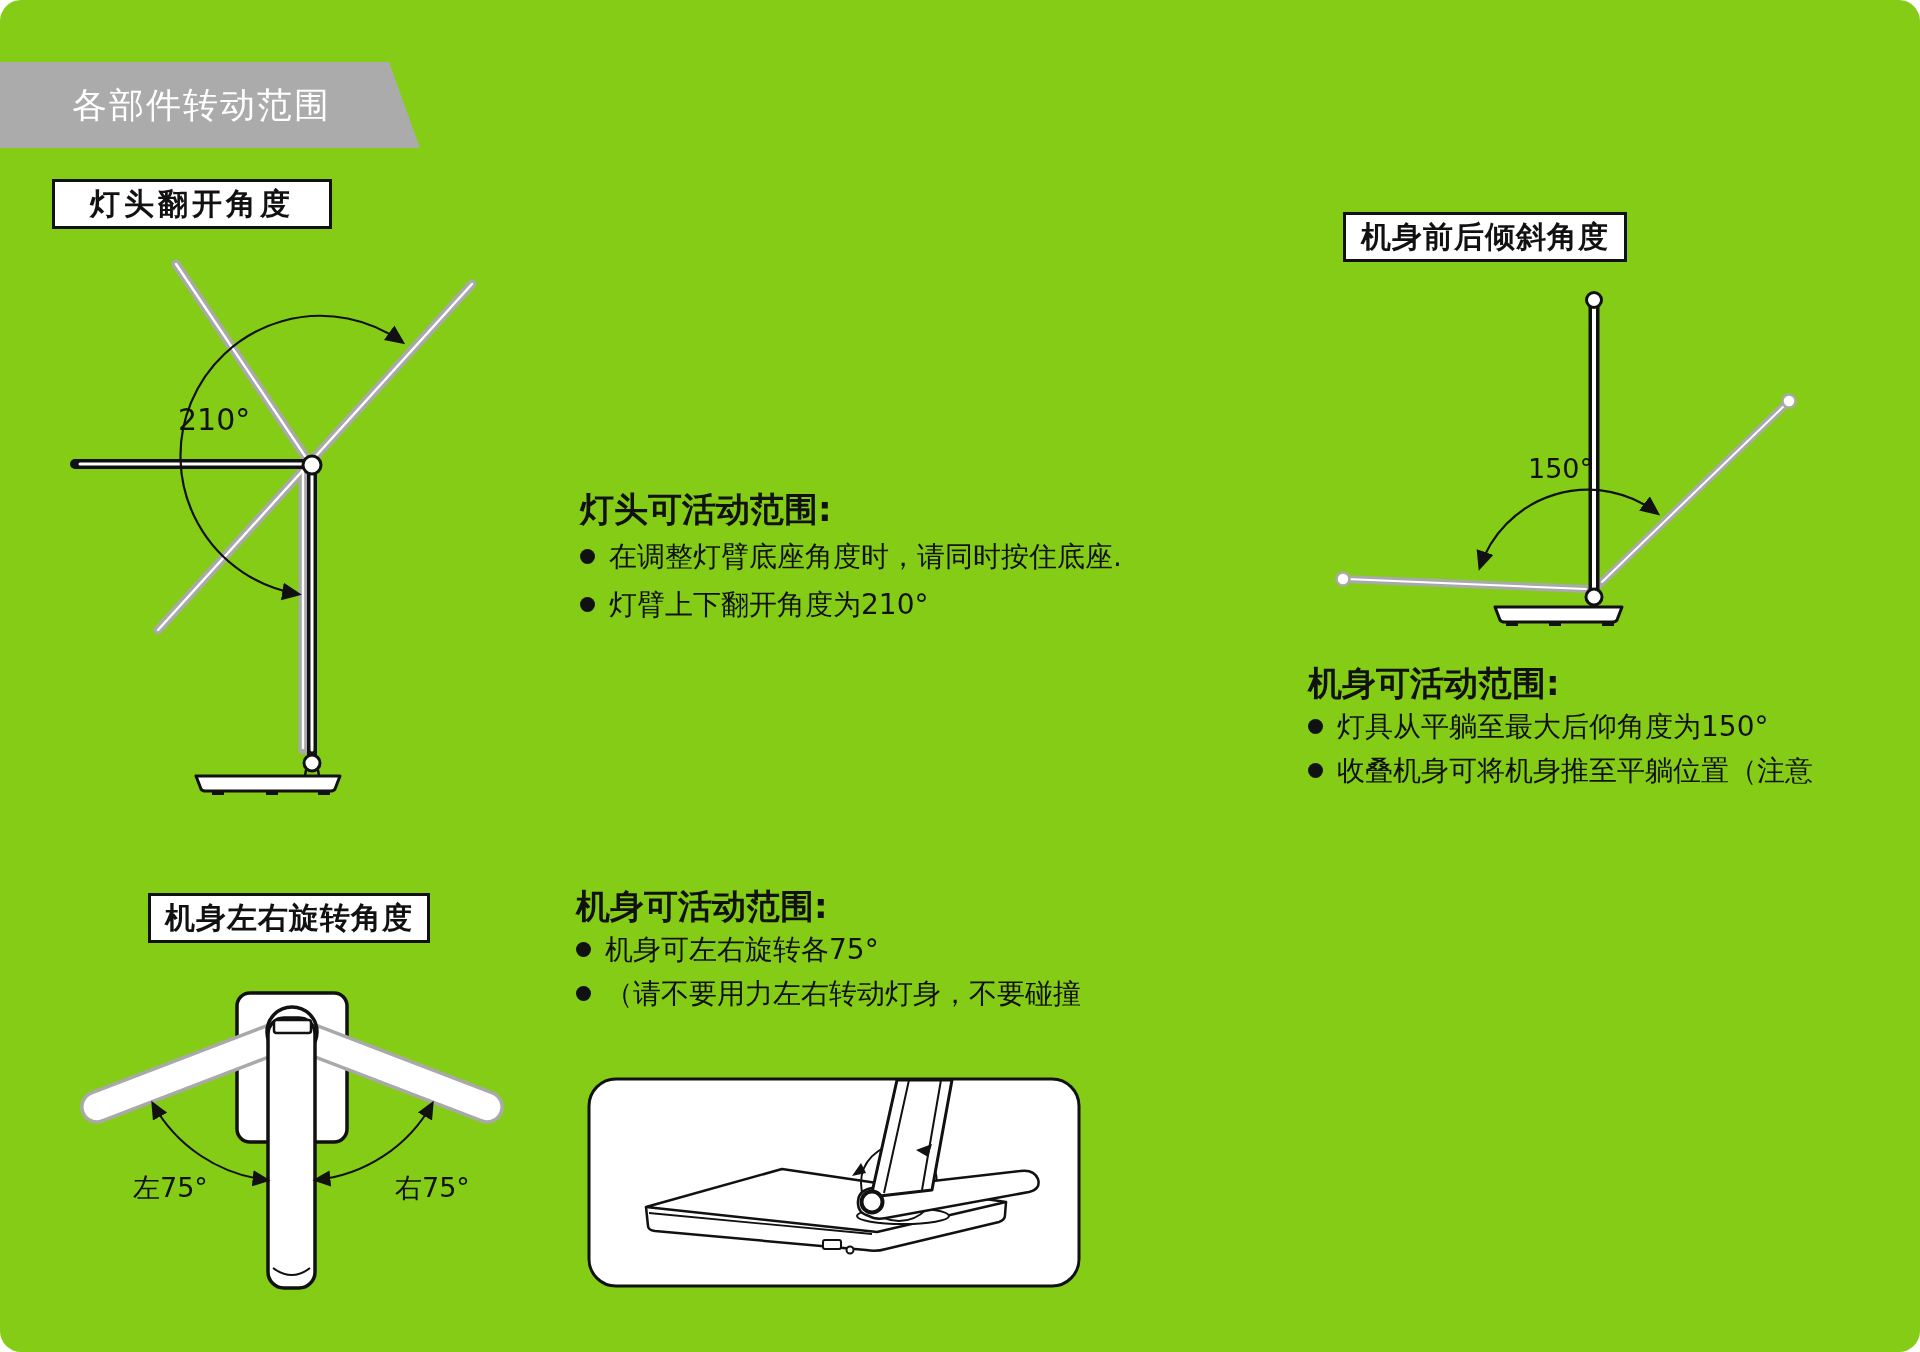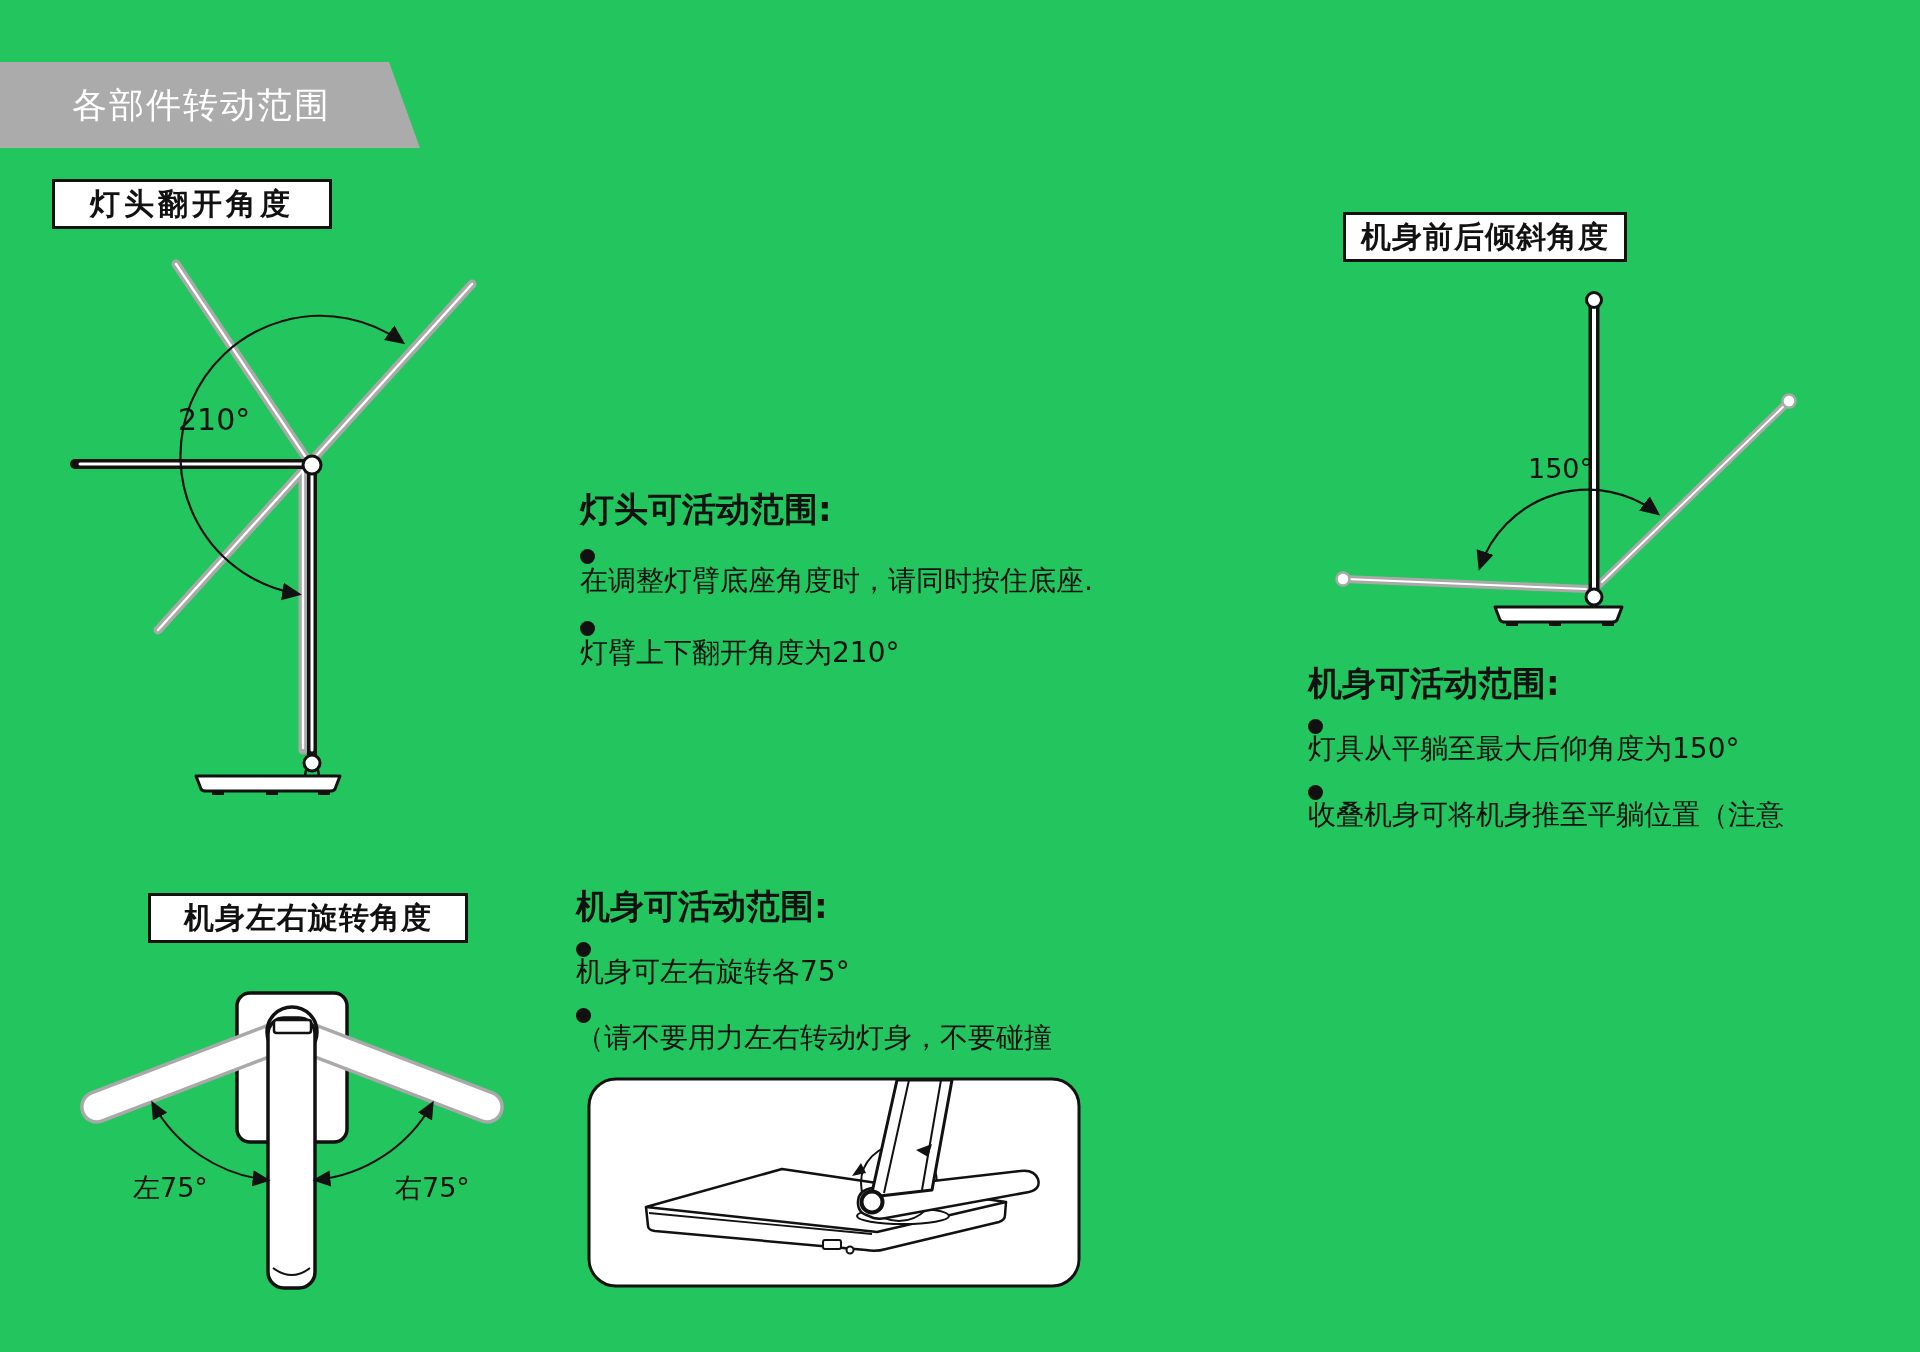"各部件转动范围" #page { background: #22c55e -> #84cc16; border-radius: none -> 21px }
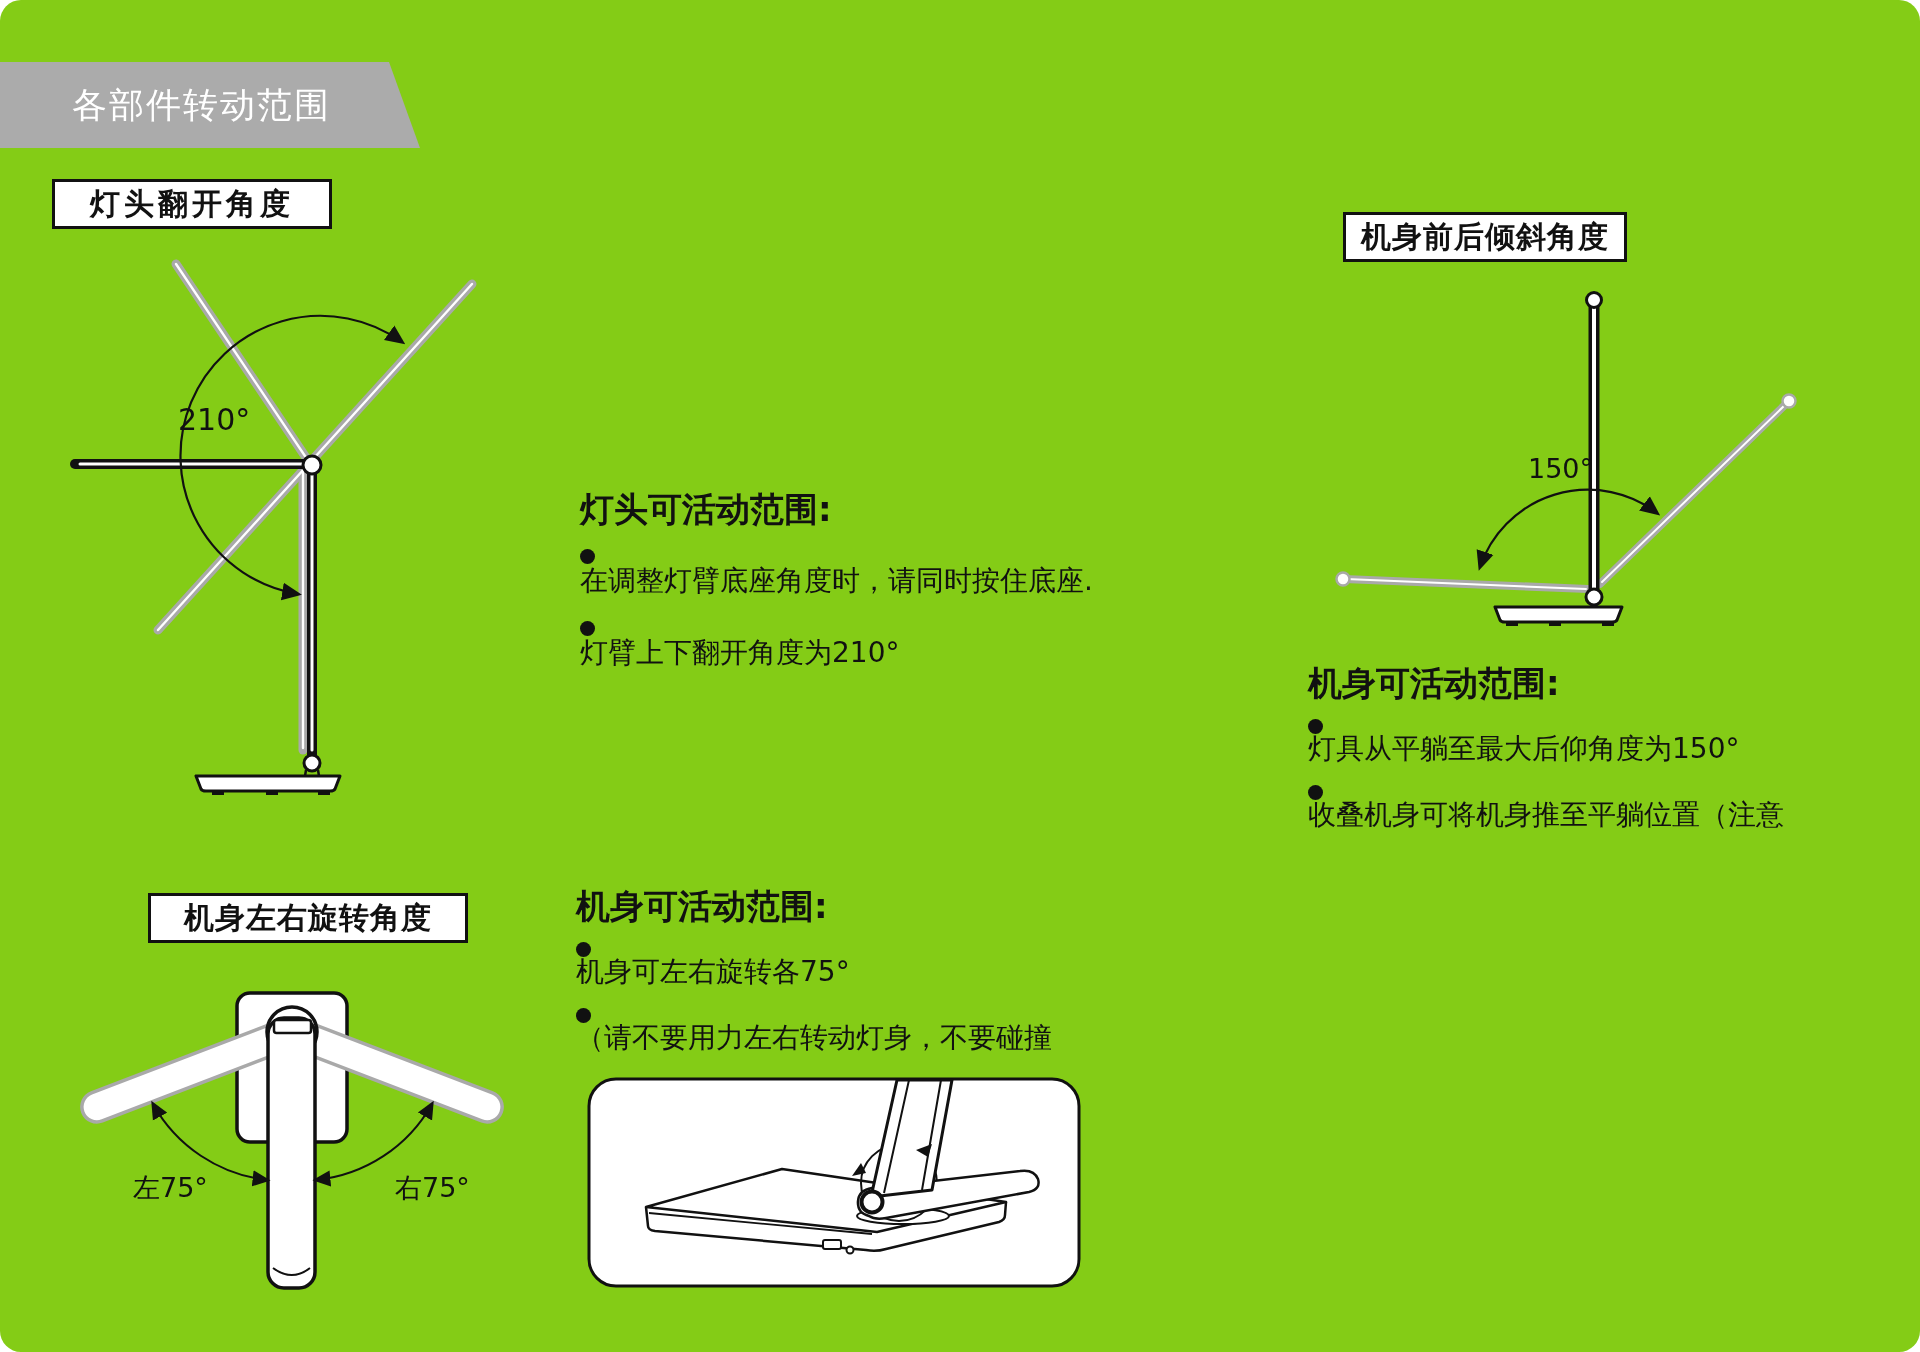"在调整灯臂底座角度时，请同时按住底座." .note-row { flex-direction: column -> none }
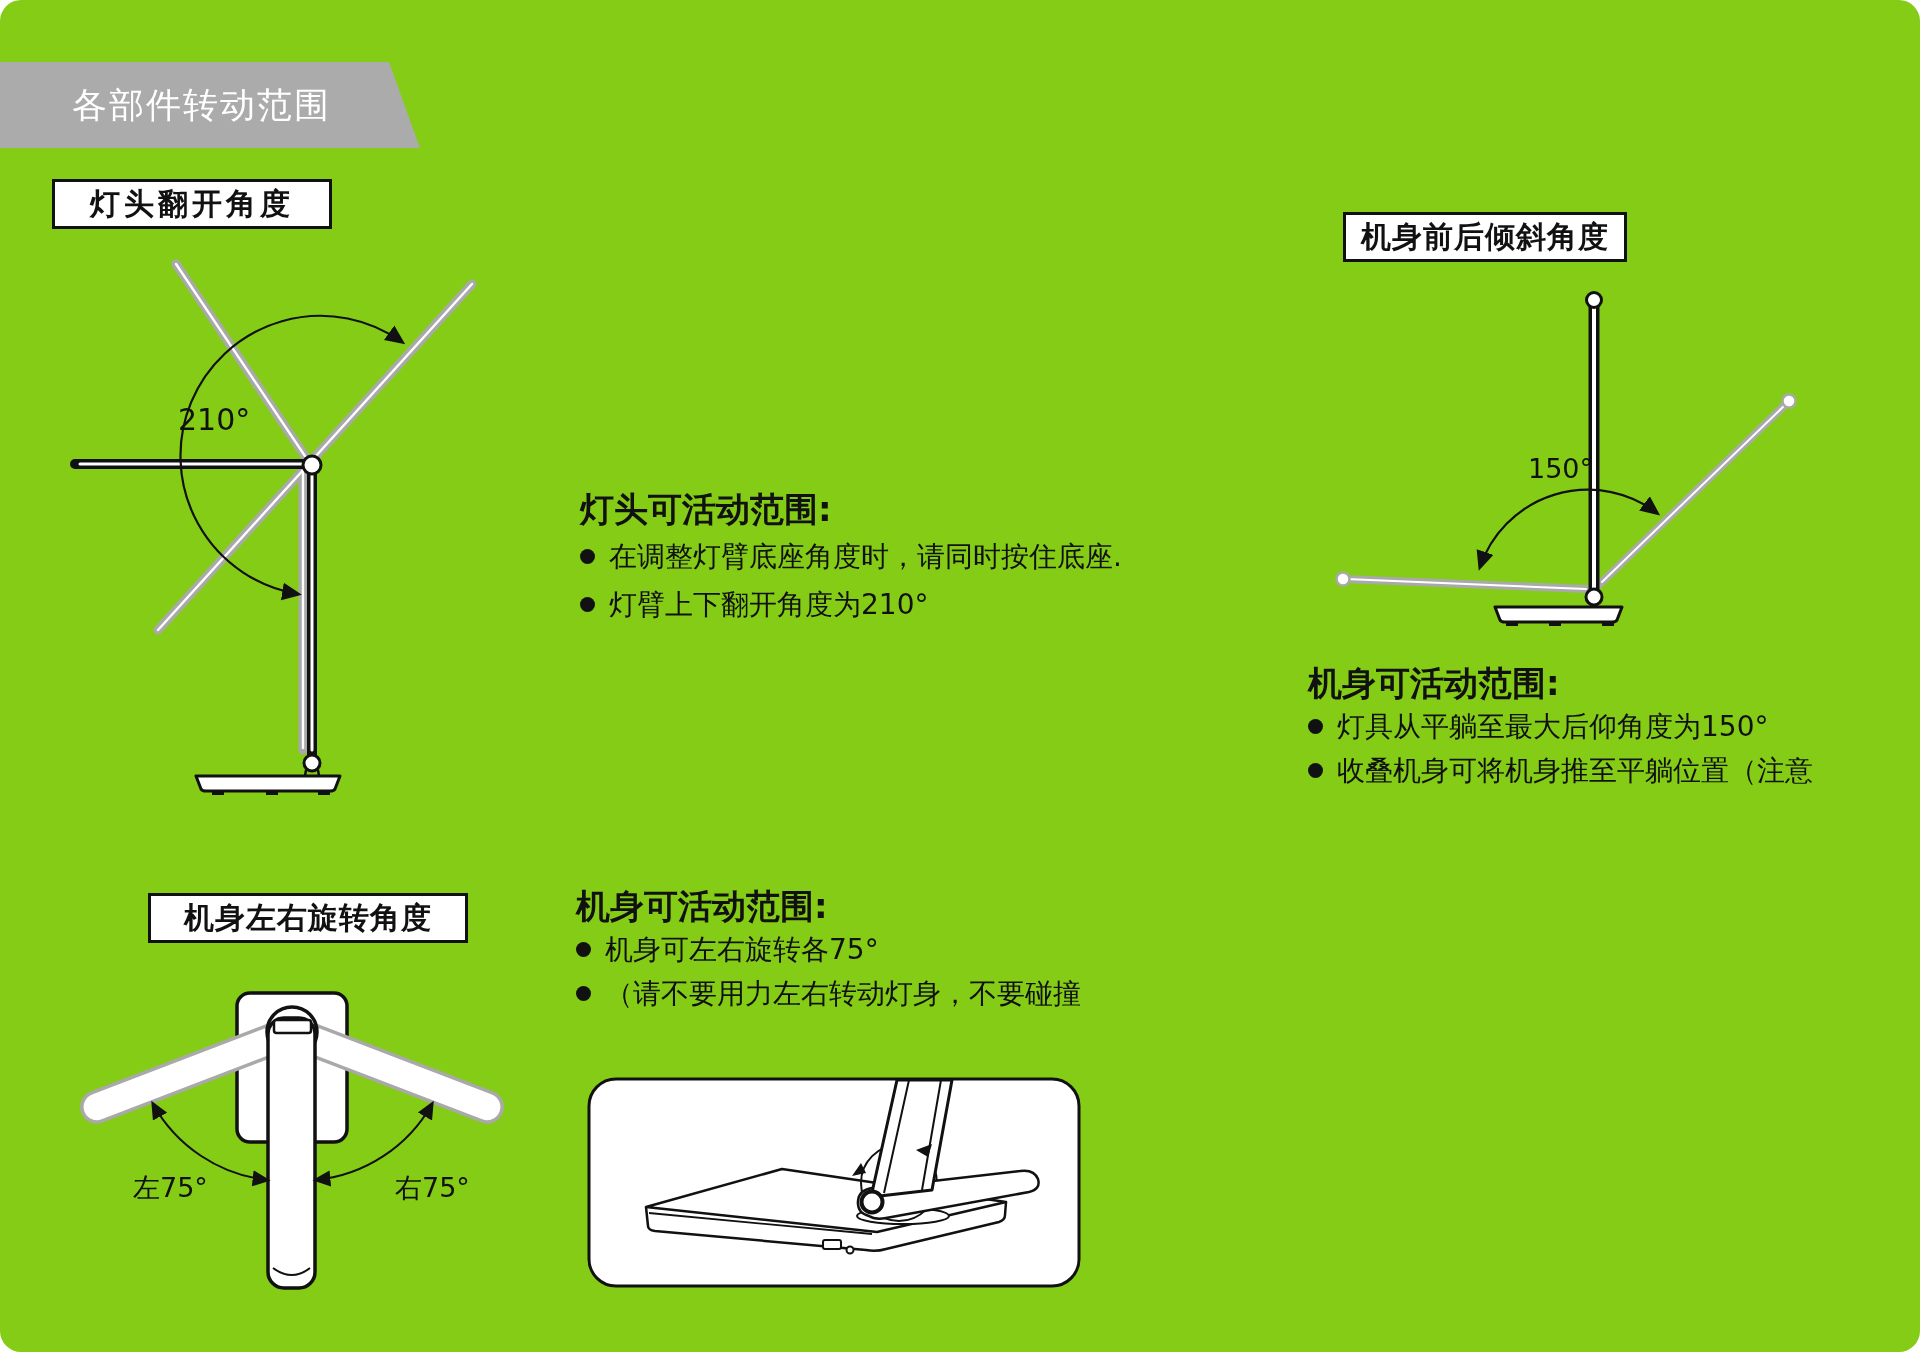"机身左右旋转角度" #box-body-rotate { width: 320px -> 282px }
